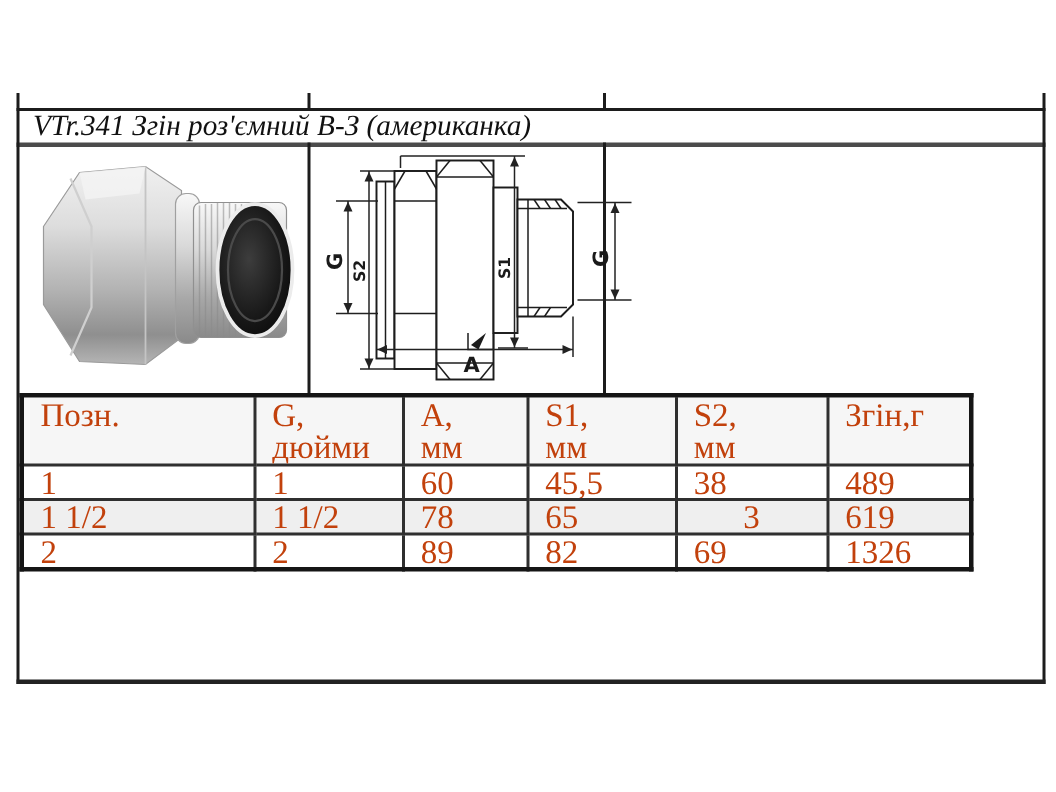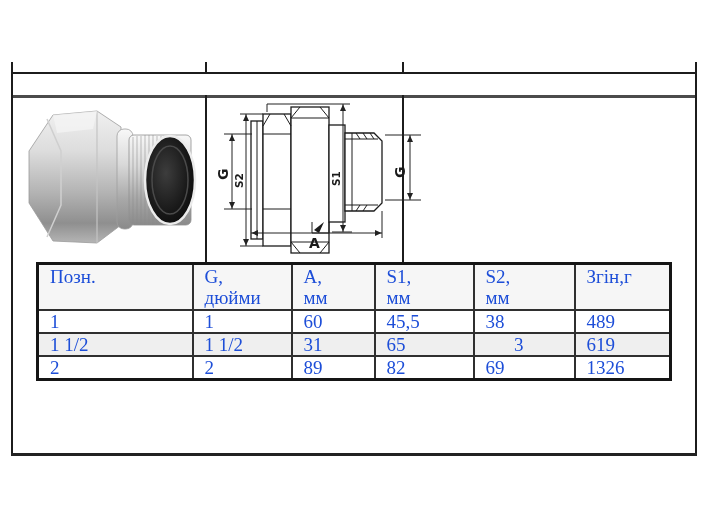"VTr.341 Згін роз'ємний В-З (американка)" div.title { html: none -> <div>VTr.341 Згін роз'ємний В-З (американка)</div> }
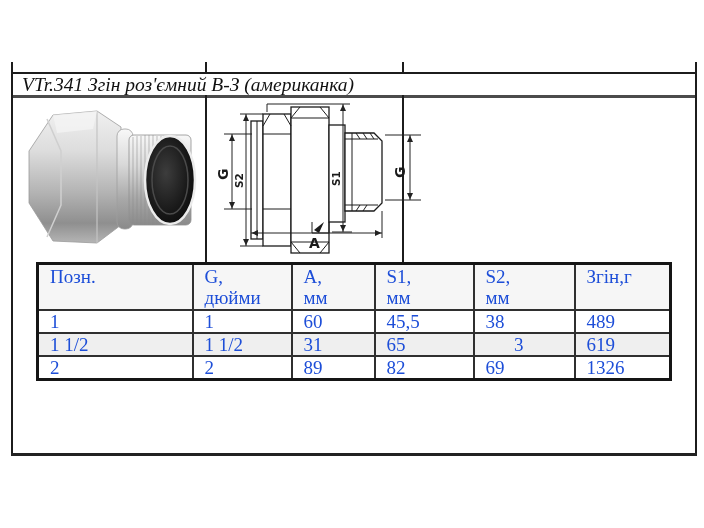"Позн." table.dims { color: #1d4ed8 -> #c2410c; font-size: 19px -> 22px; left: 36px -> 13px }
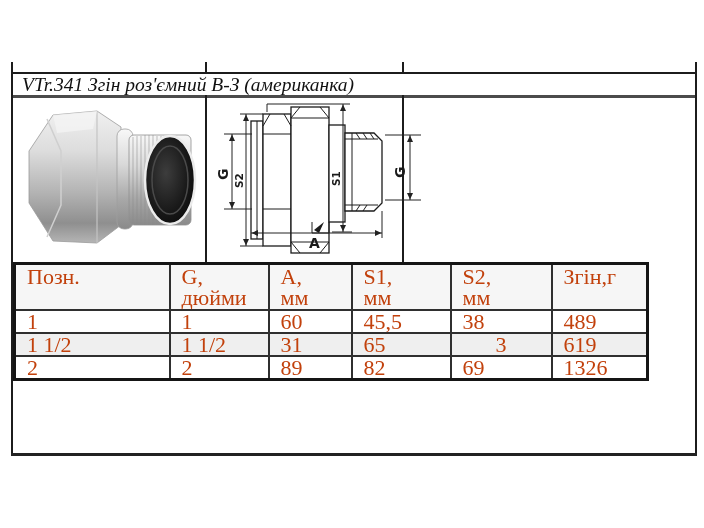"31" td { text: 31 -> 78 }
